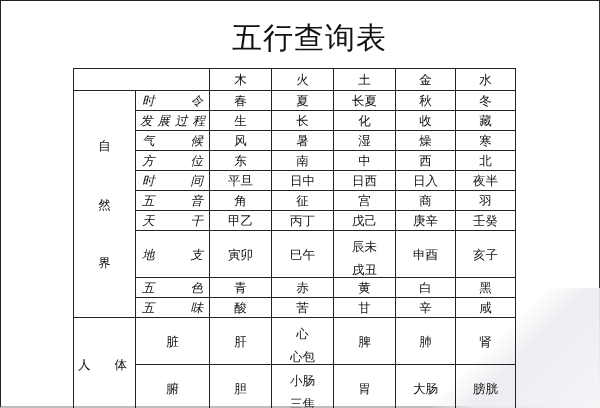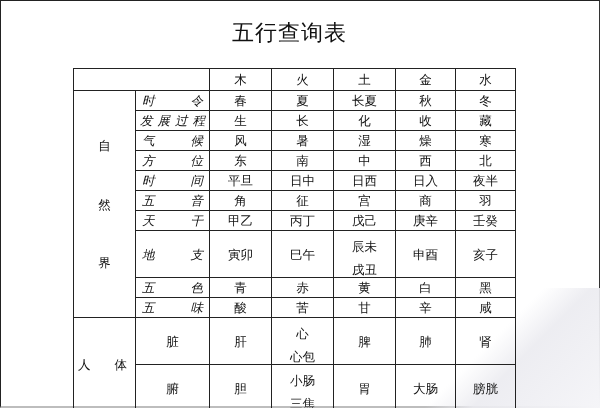"五行查询表" .title { font-size: 22px -> 30px }
